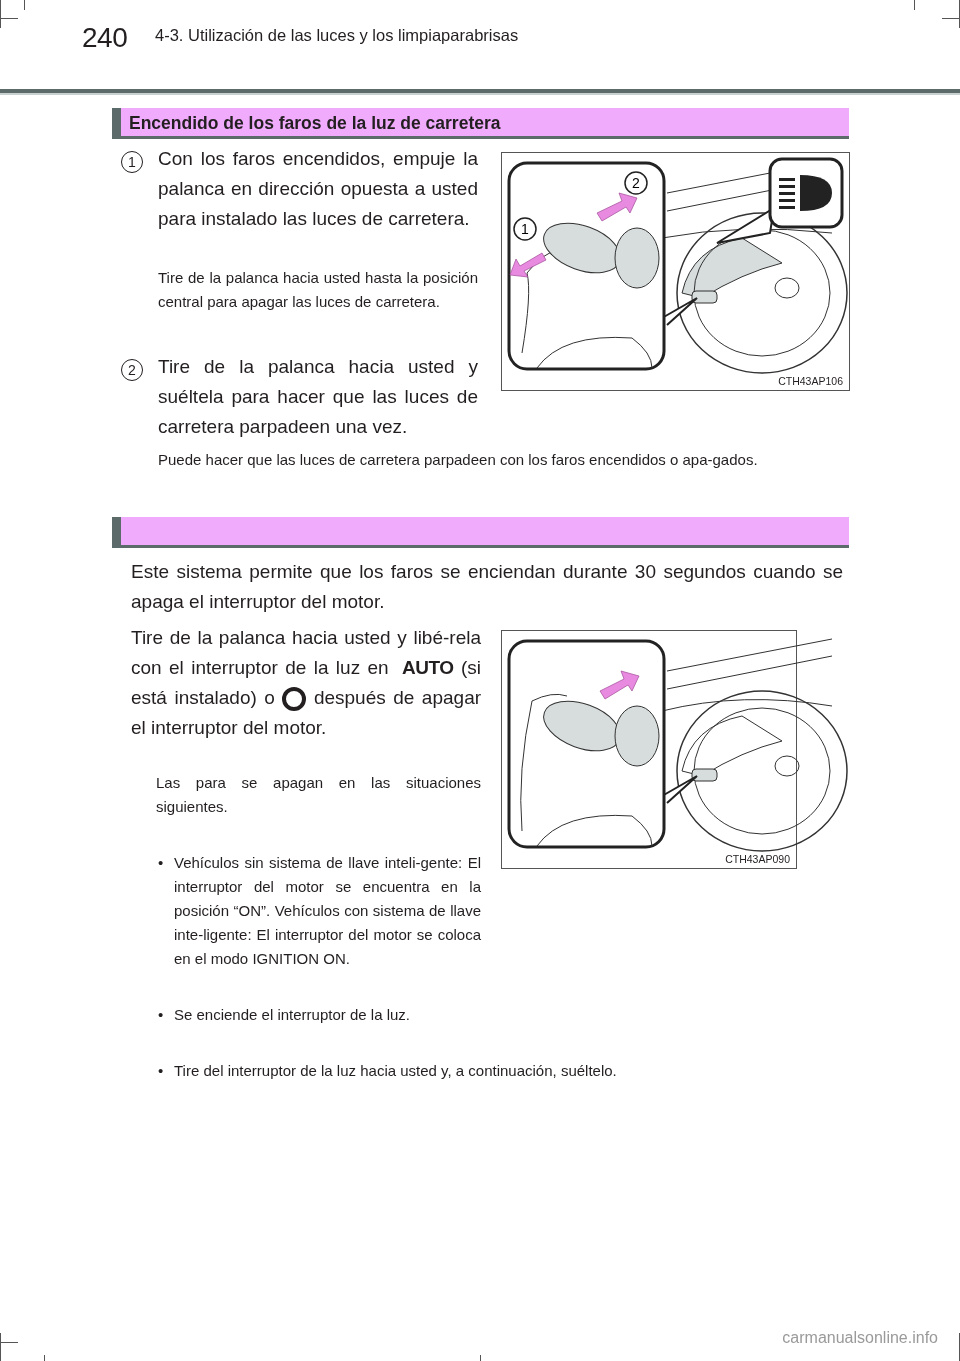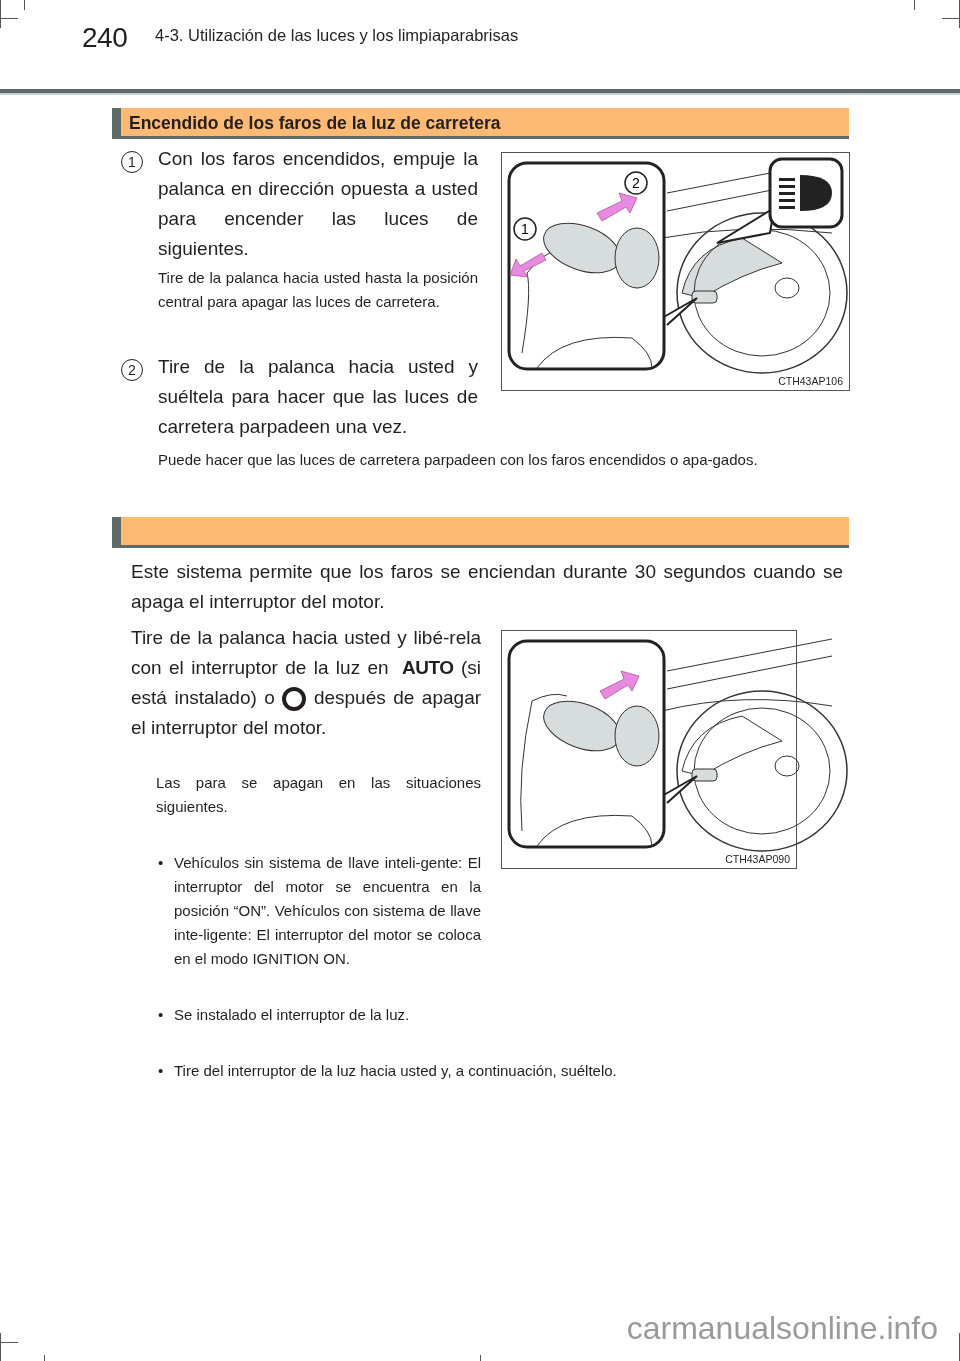"Encendido de los faros de" .section-bar { background: #fdba74 -> #f0abfc }
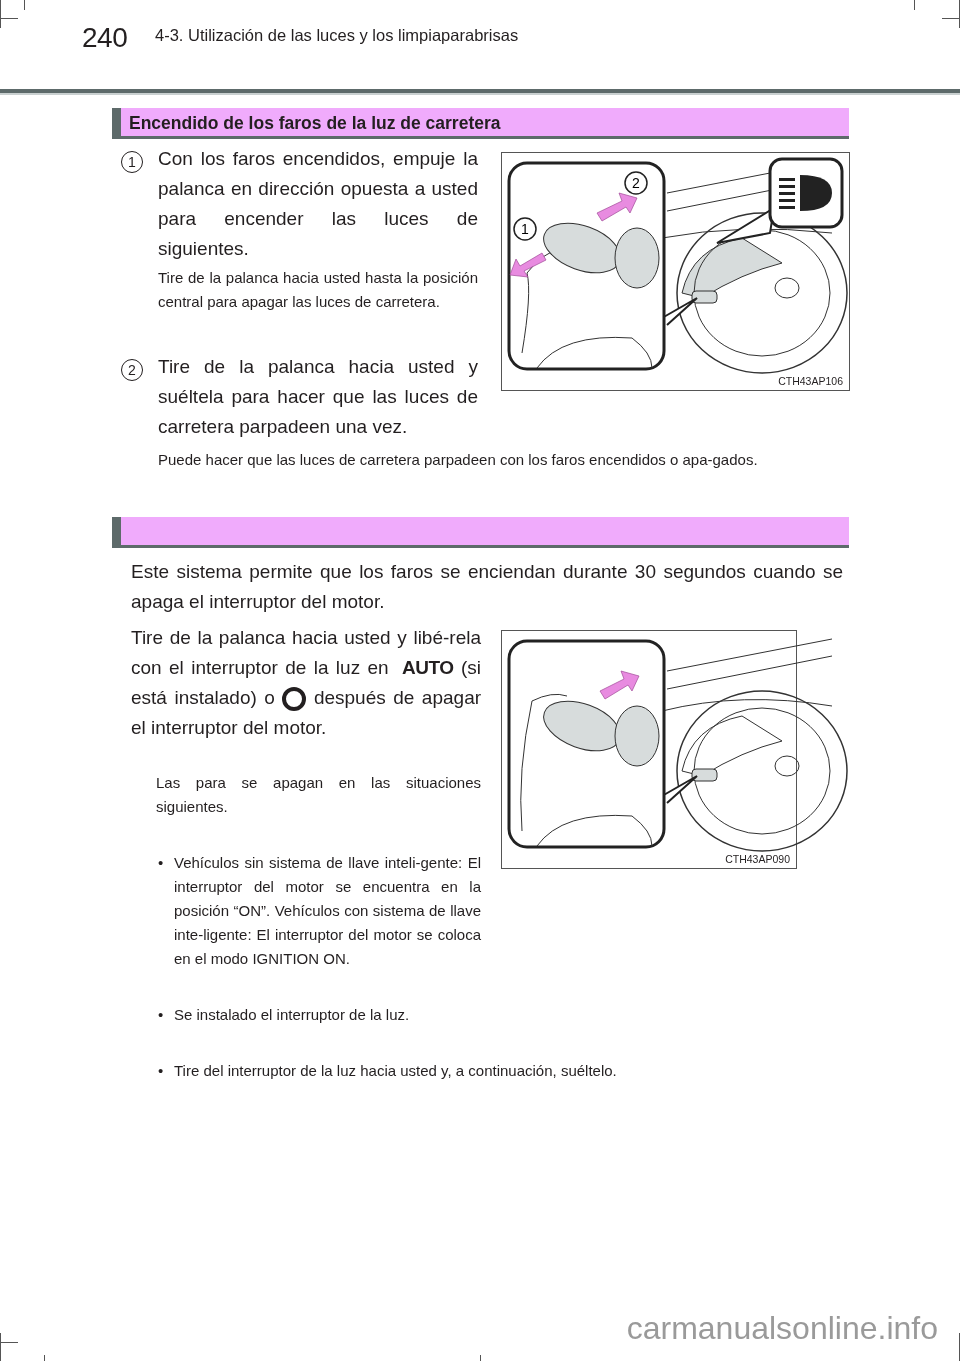"Con los faros encendidos, empuje" div.abs { text: encender las luces de siguientes -> instalado las luces de carretera }
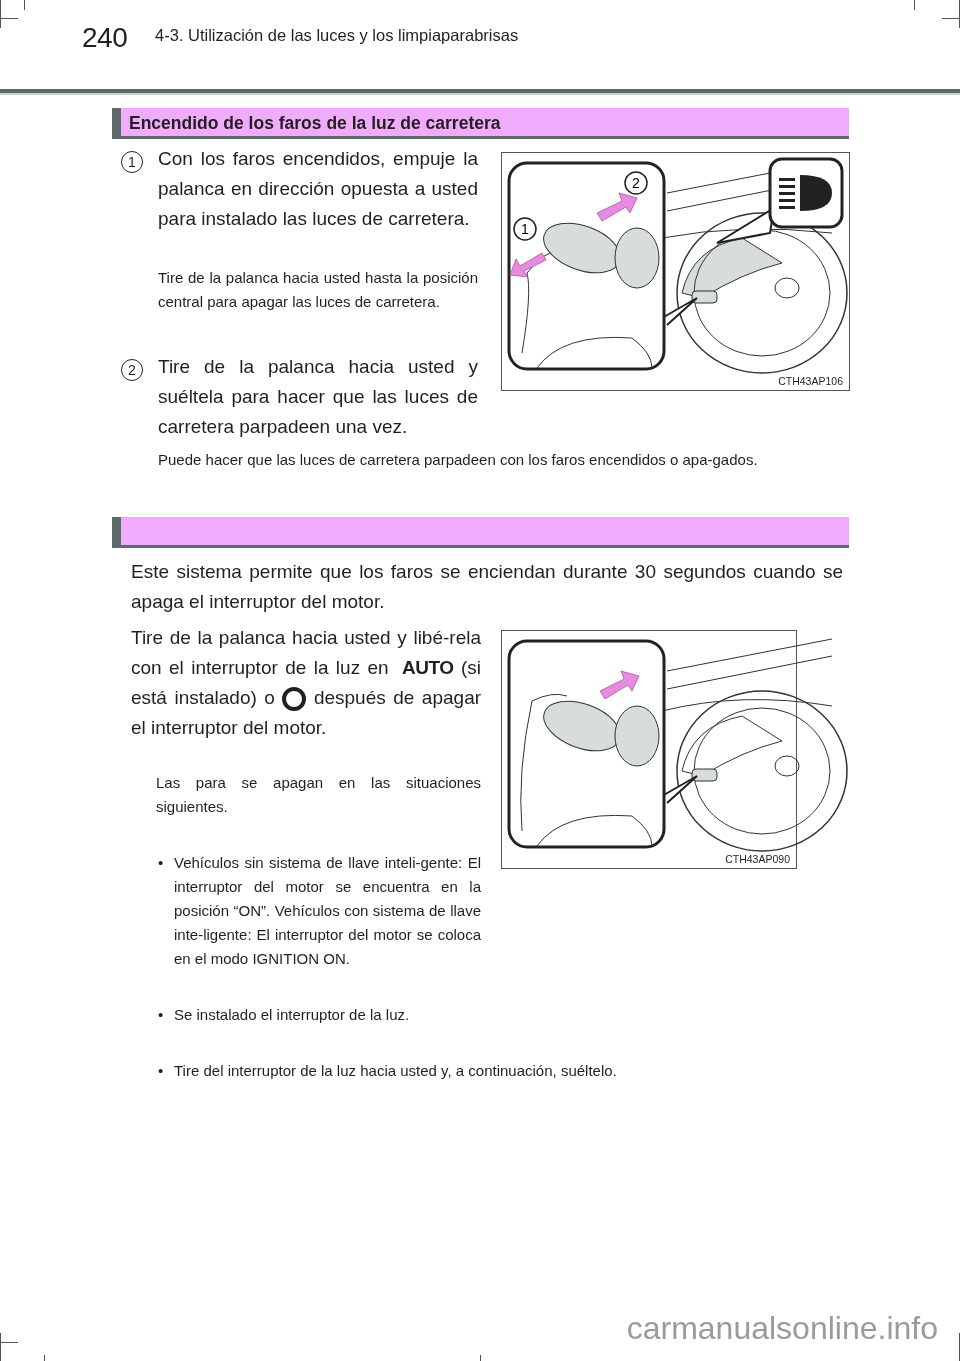"Se instalado el interruptor de" li { text: instalado -> enciende }
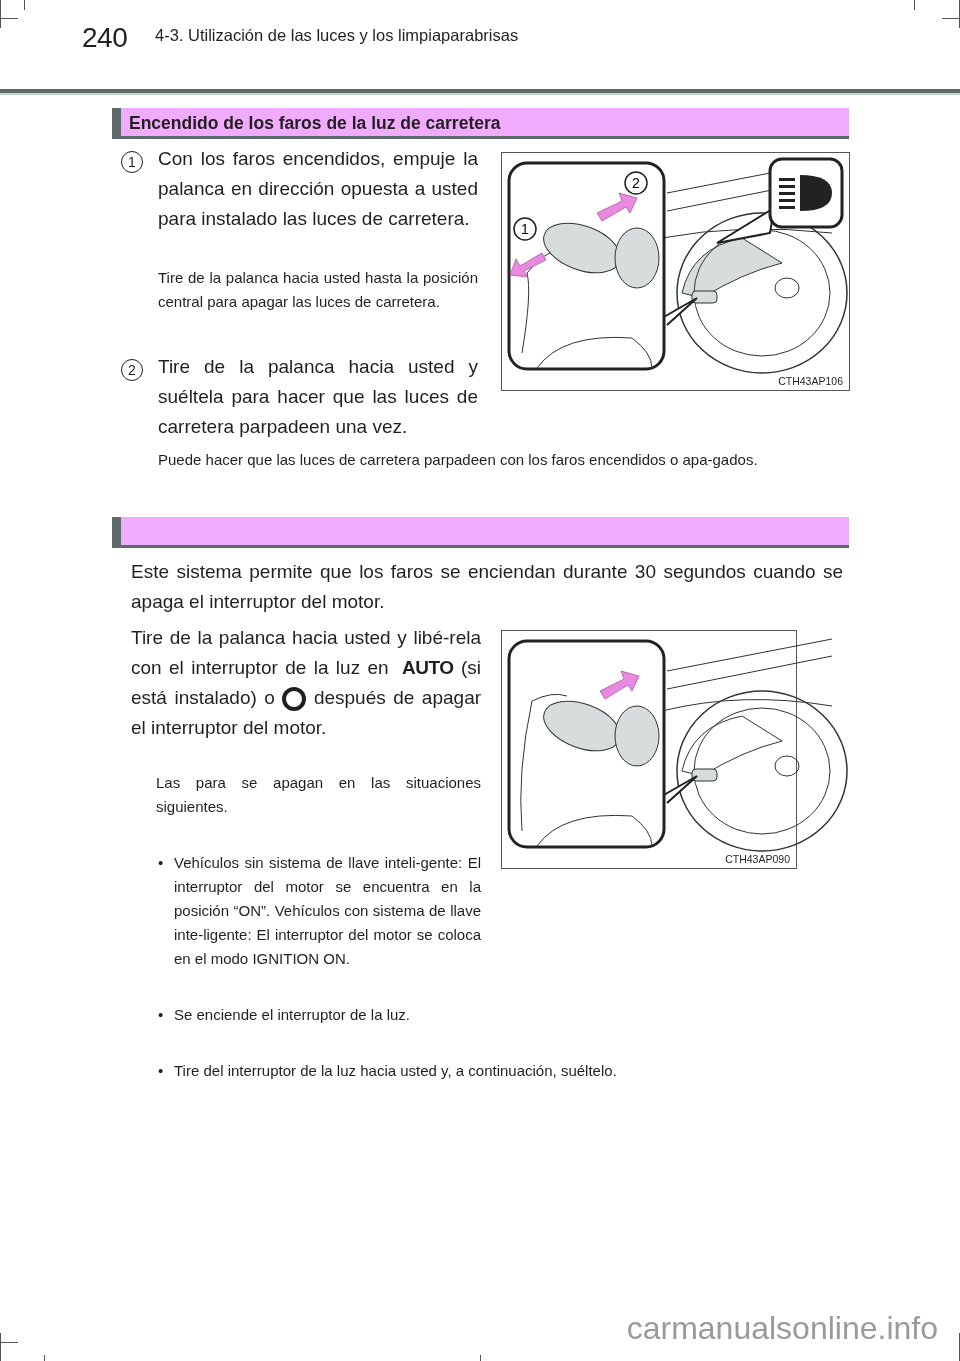"carmanualsonline.info" .watermark { font-size: 32px -> 16px }
